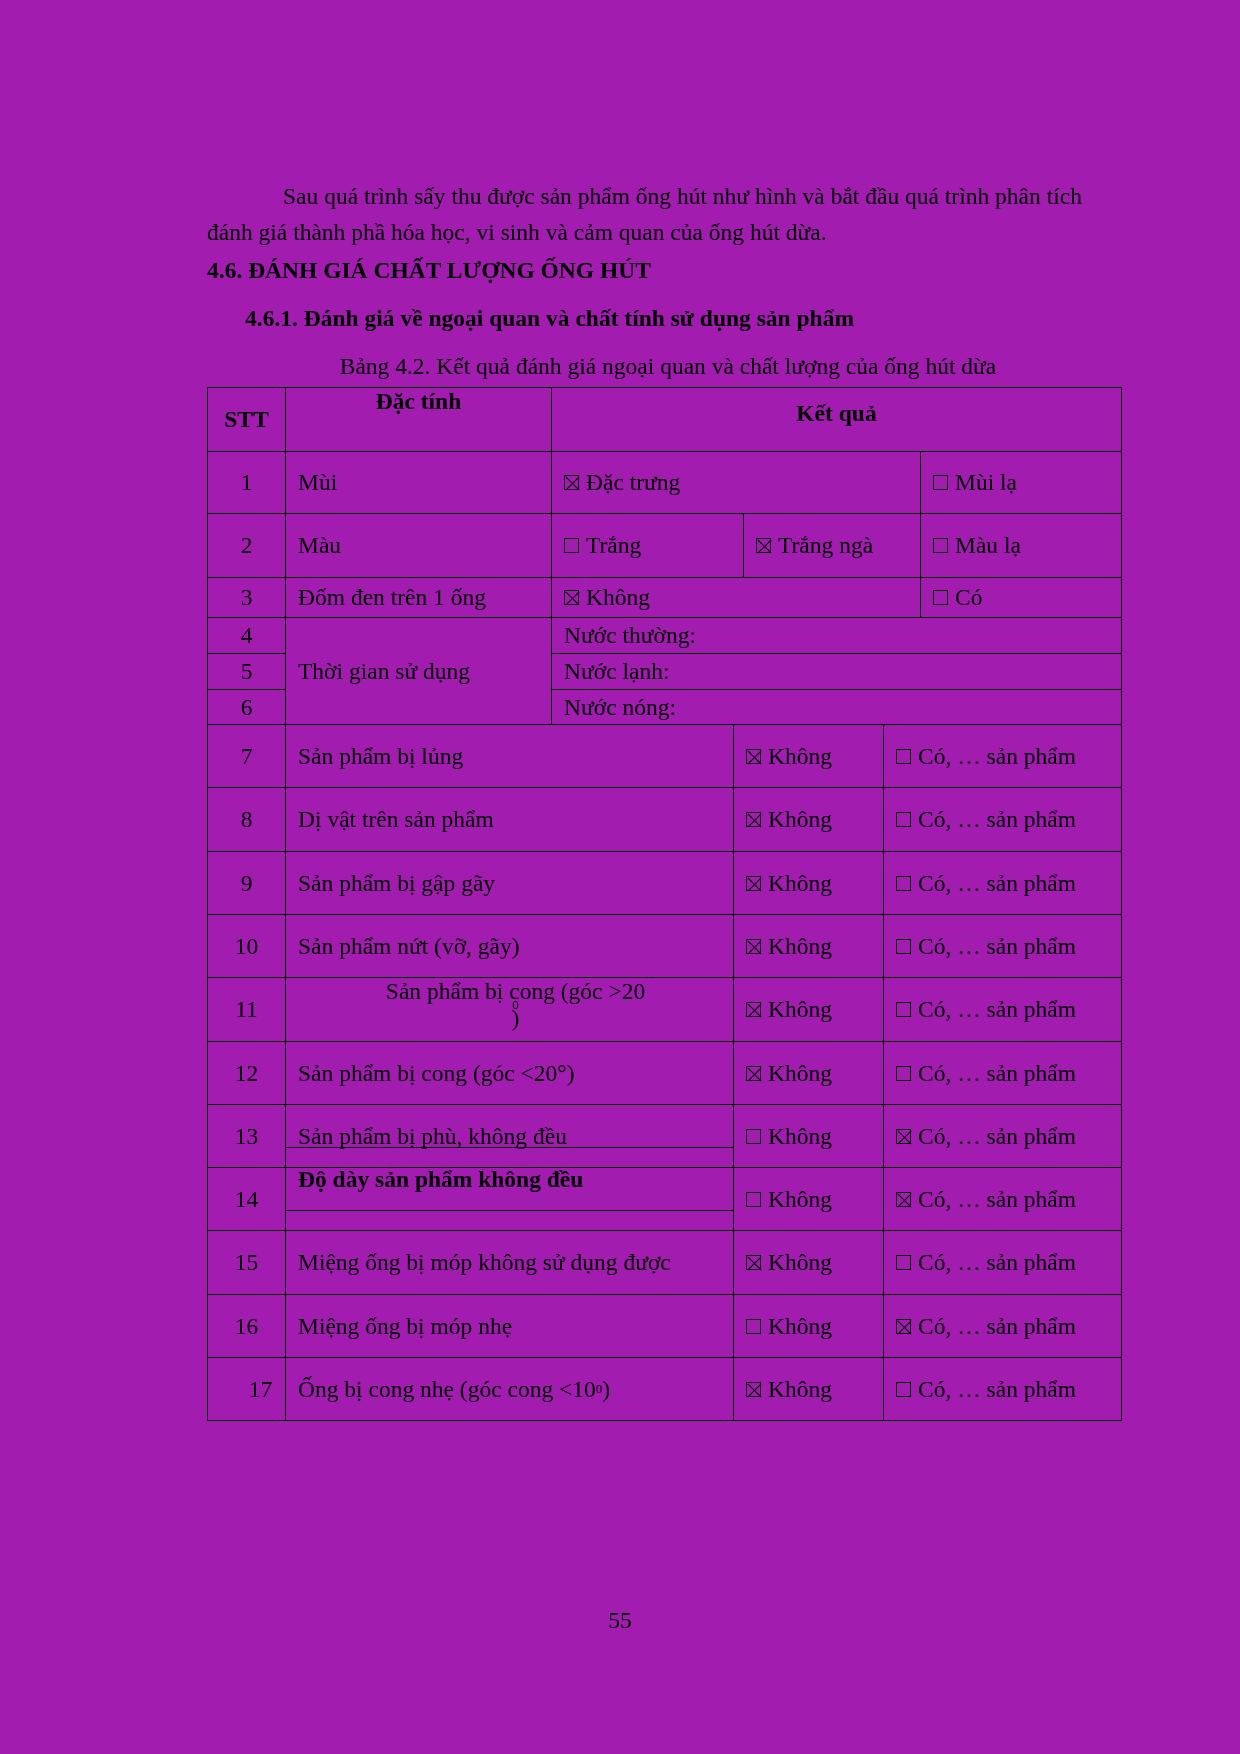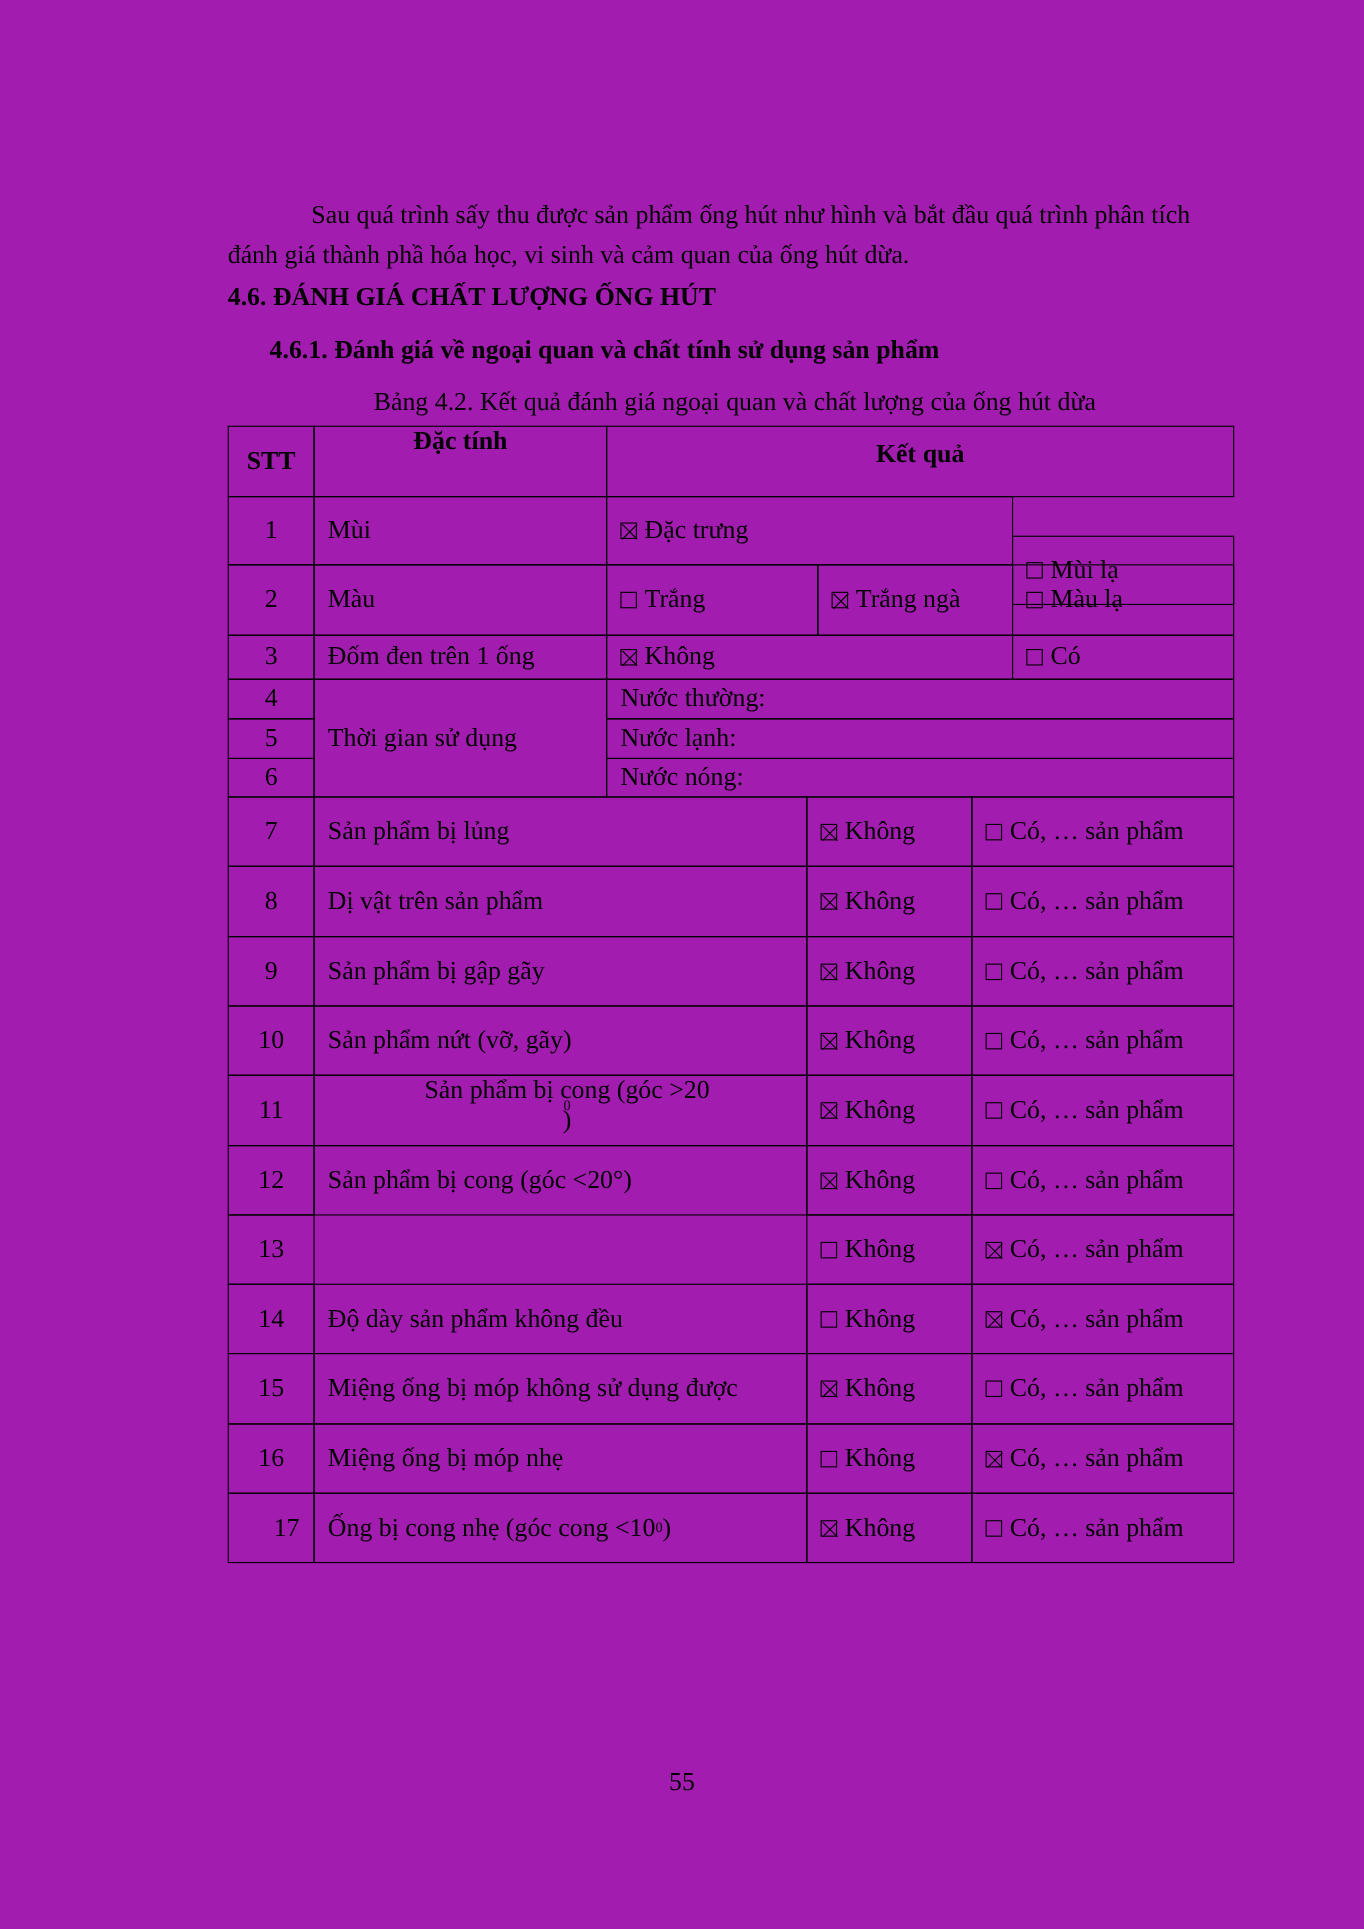"Mùi lạ" div.cell { margin-top: 36px -> none }
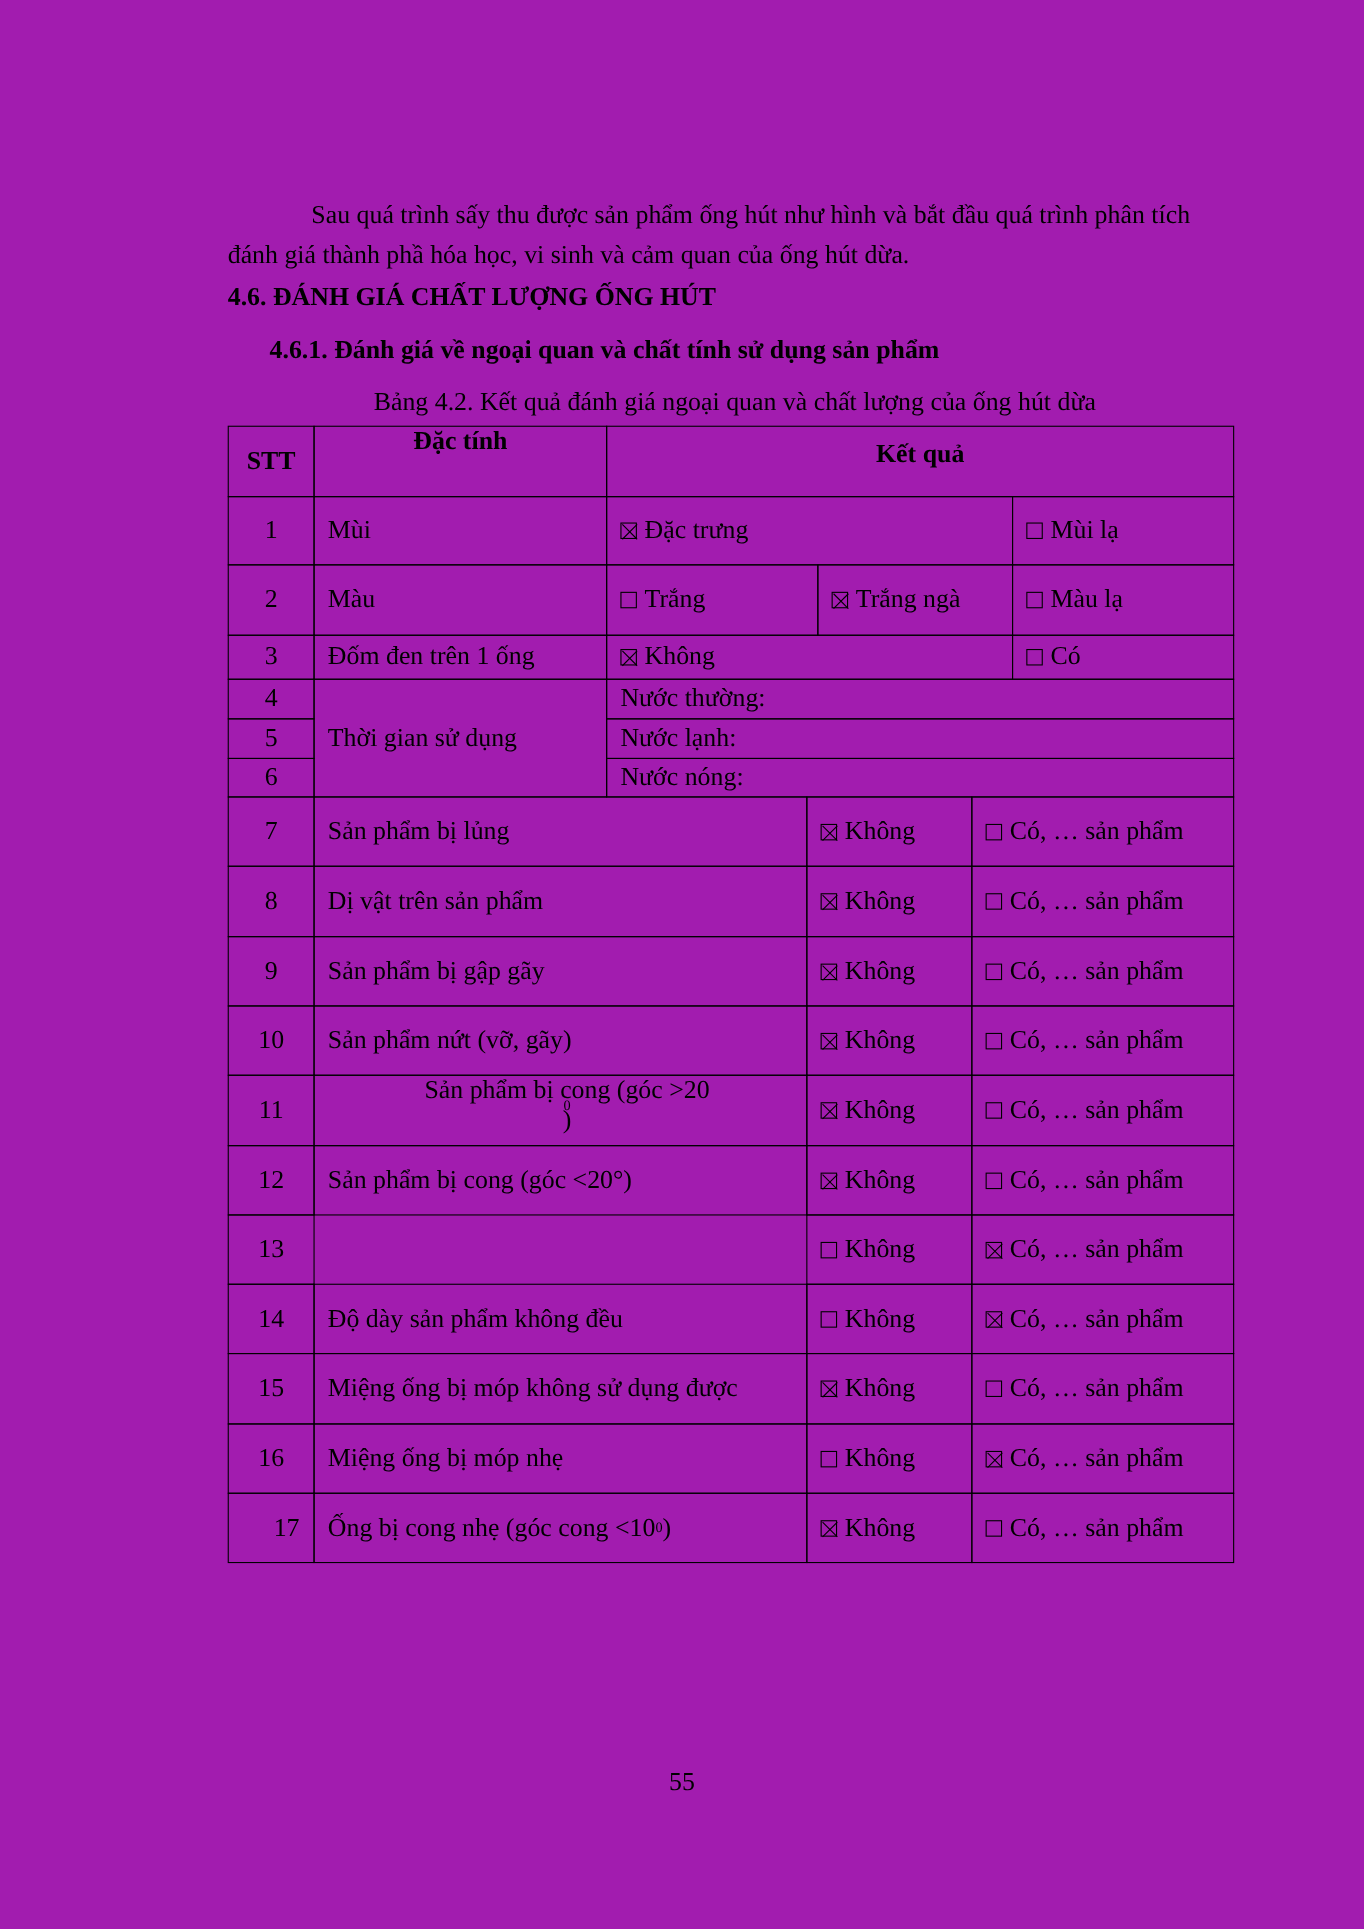"Sản phẩm bị phù, không" div.cell { html: none -> <div> <span>Sản phẩm bị phù, không đều</span> </div> }
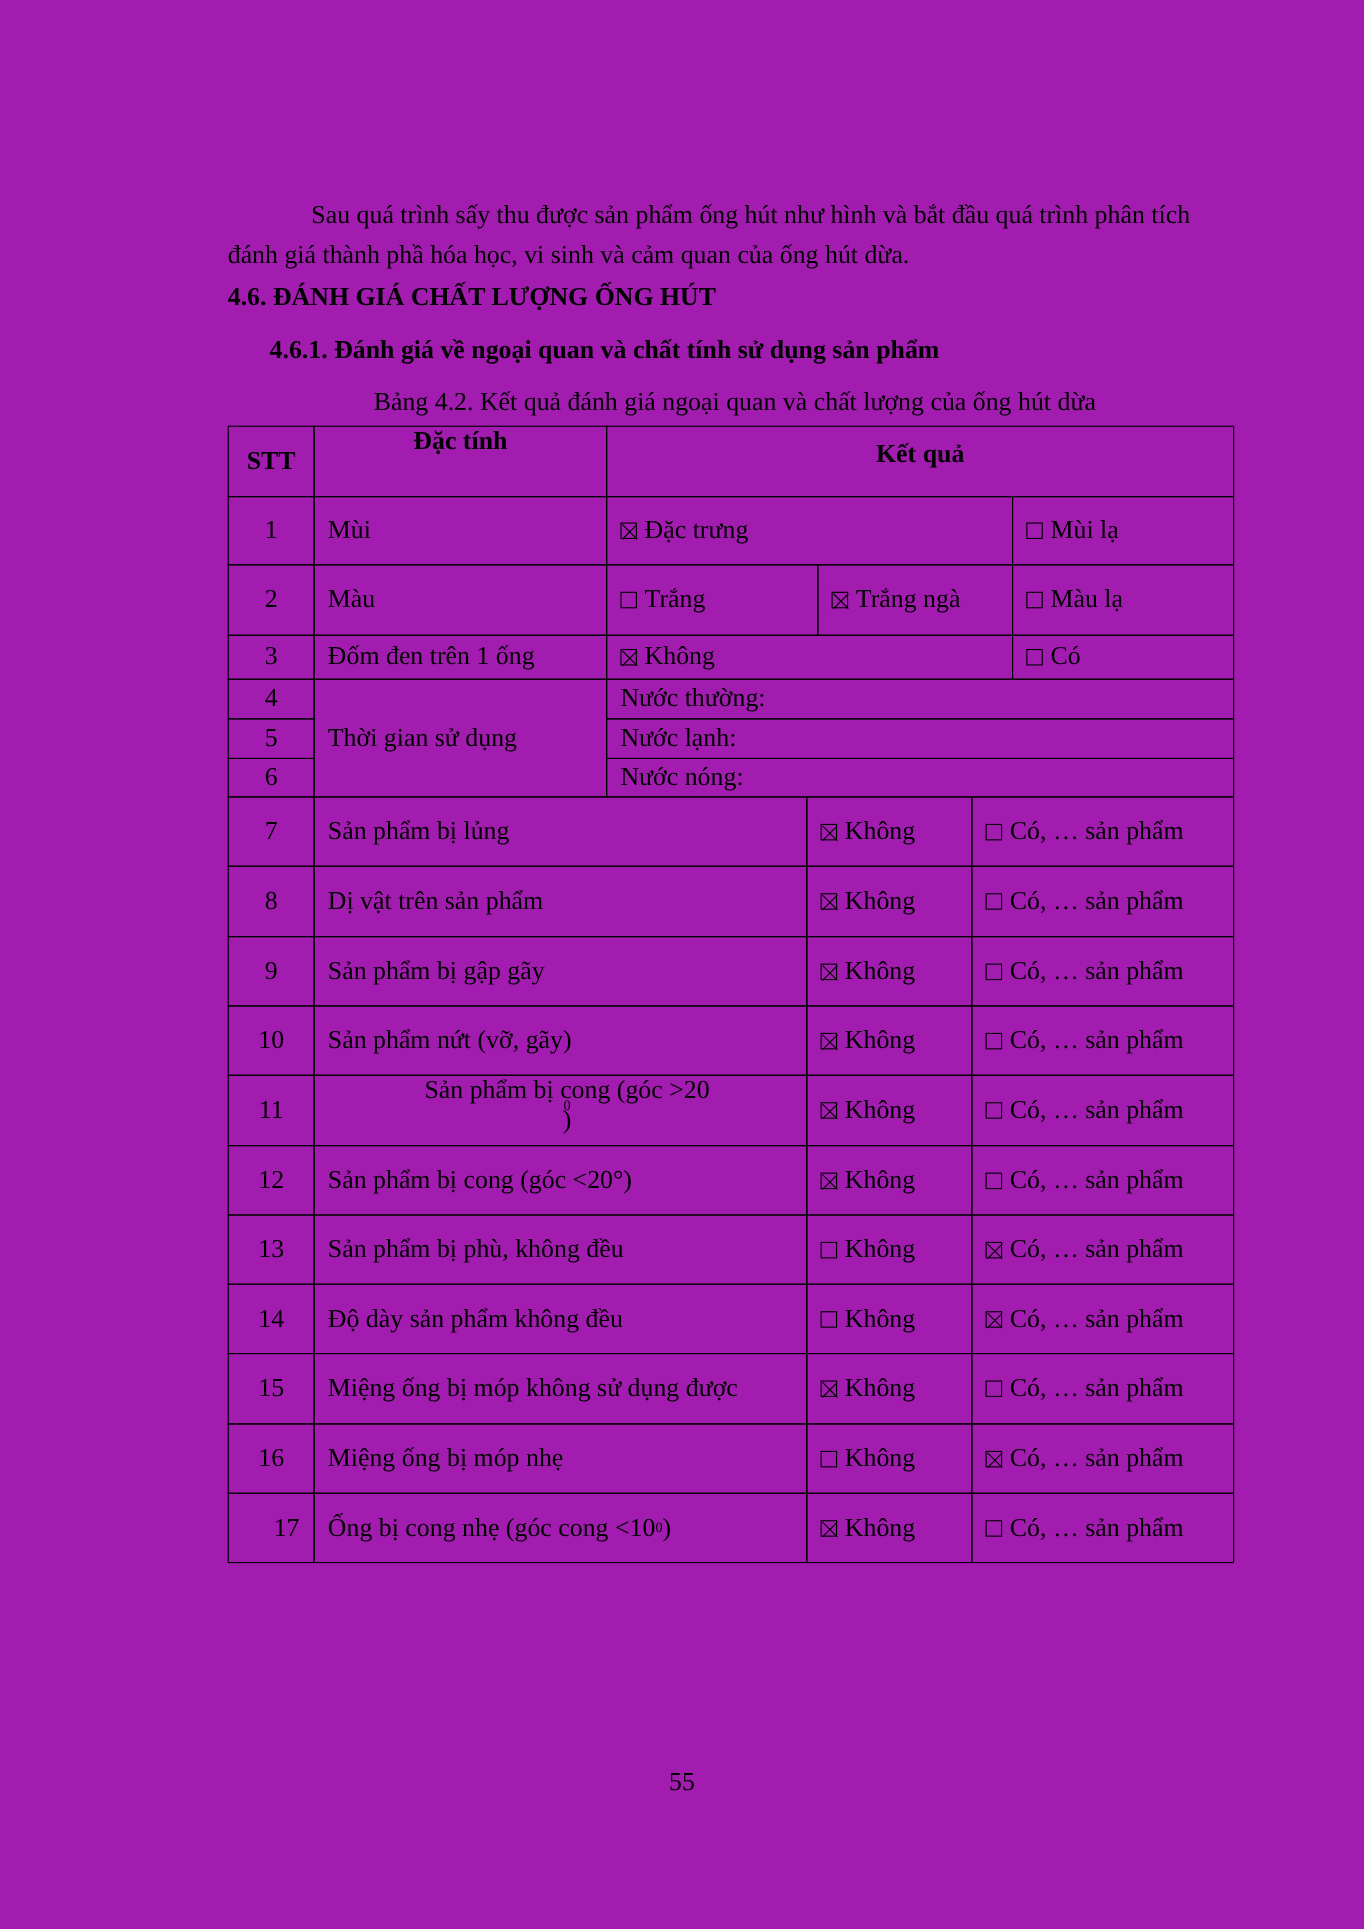"Độ dày sản phẩm không" div.cell { font-weight: none -> bold; top: 780px -> 760px }
